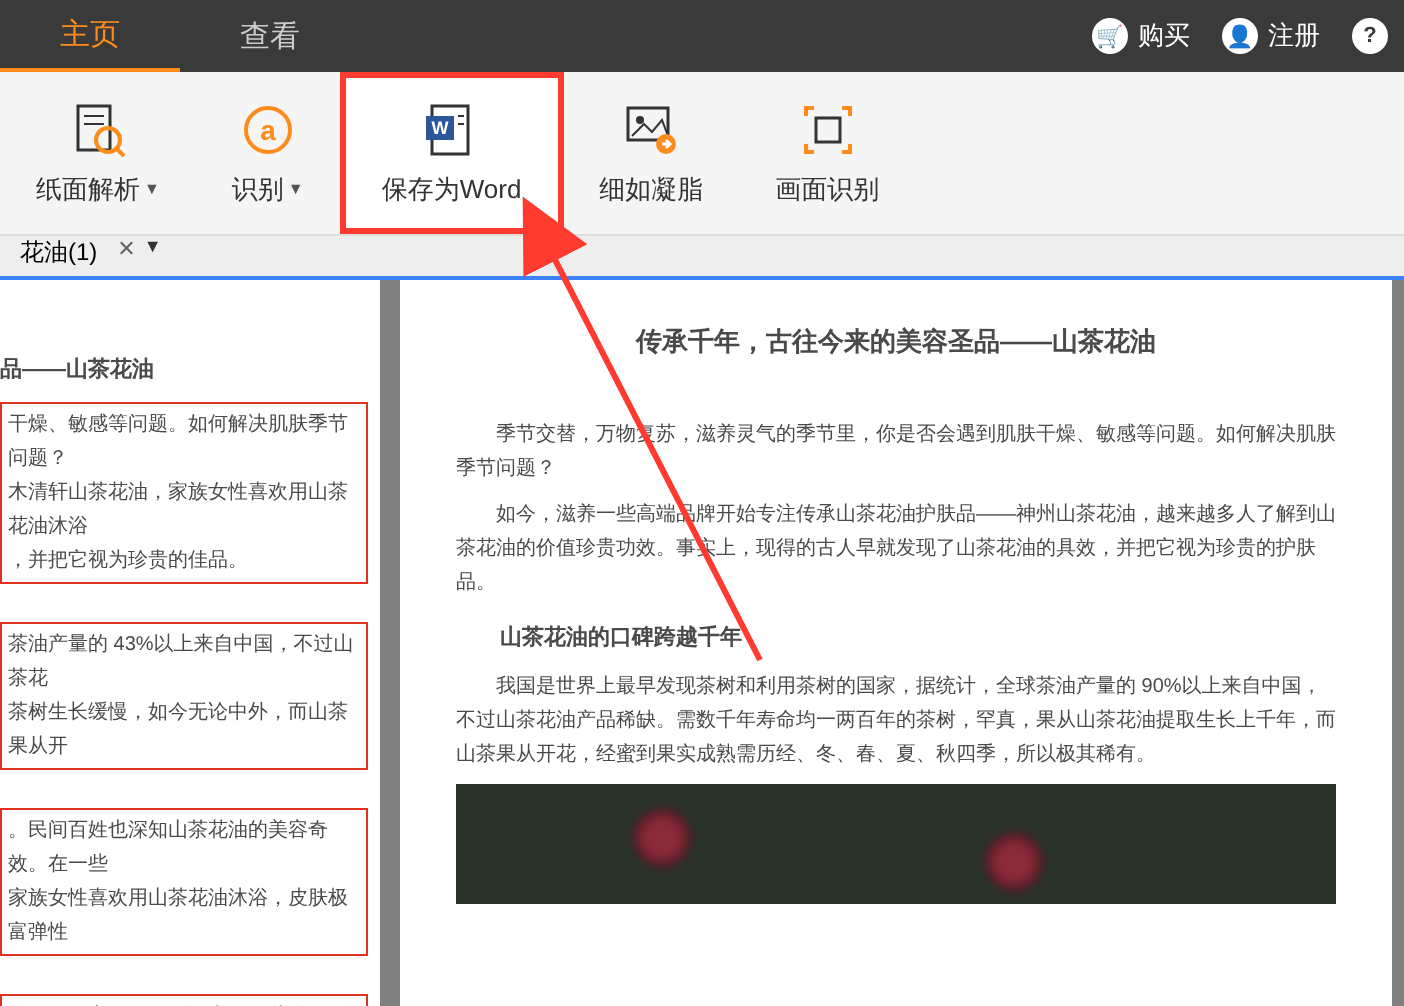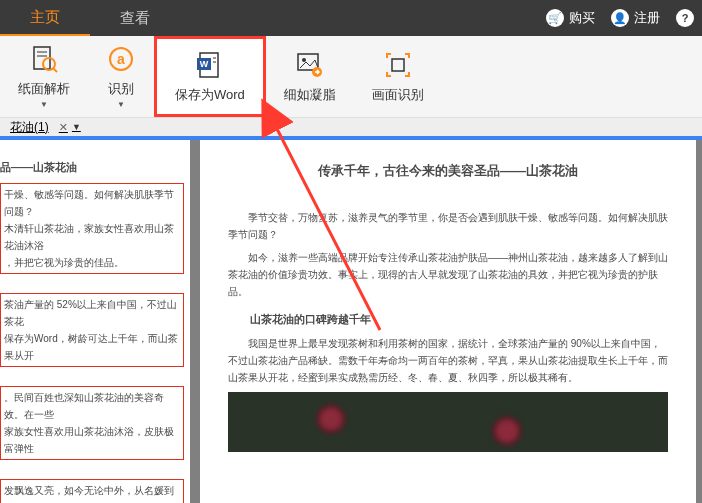"纸面解析" .tool-label { flex-direction: column -> none }
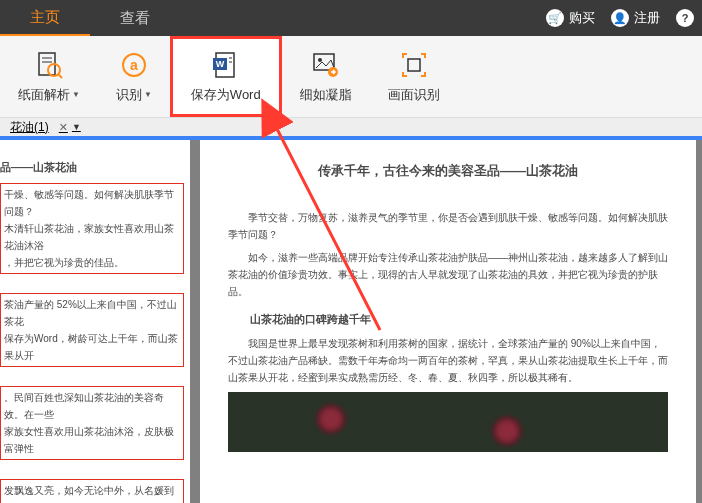"花油(1)" .doc-tabs { align-items: center -> flex-start; border-bottom: 4px solid #3b82f6 -> 2px solid #3b82f6; text-decoration: underline -> none }
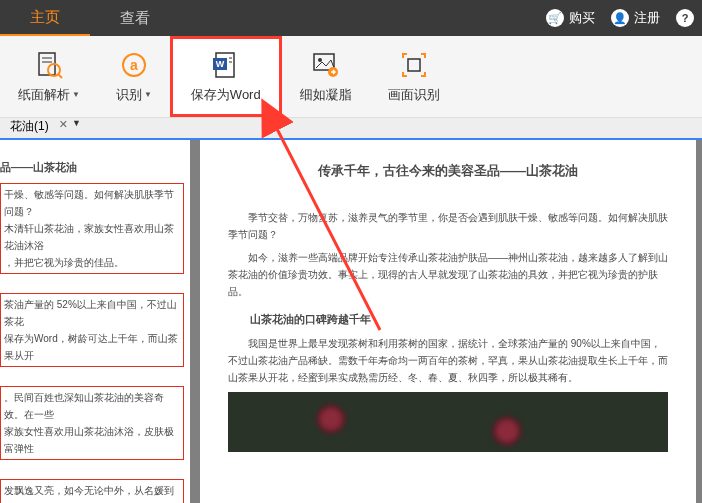"品——山茶花油" .page.left { padding: 8px 6px 8px 0 -> 26px 6px 8px 0 }
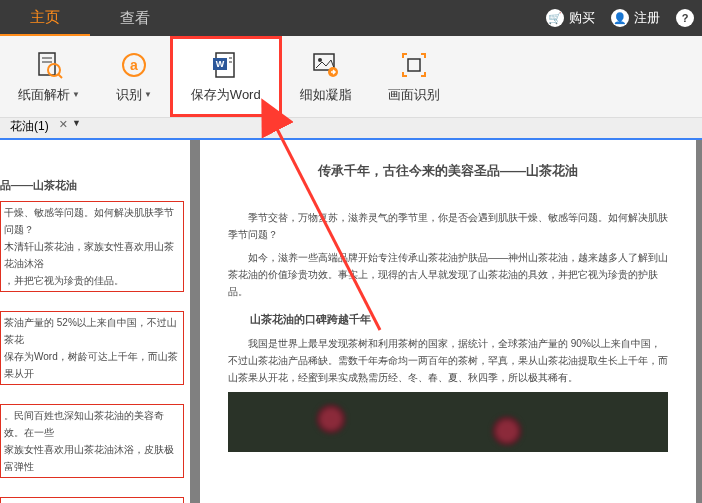"茶油产量的 52%以上来自中国，不过山茶花" div { text: 52% -> 43% }
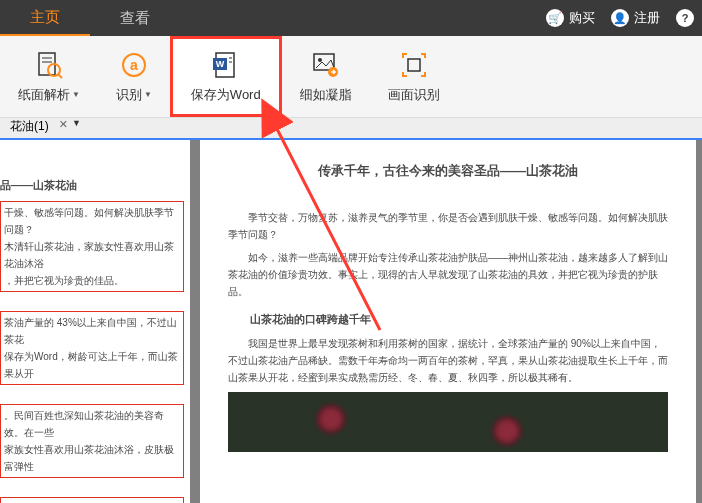"保存为Word，树龄可达上千年，而山茶果从开" div { text: 保存为Word，树龄可达上千年 -> 茶树生长缓慢，如今无论中外 }
